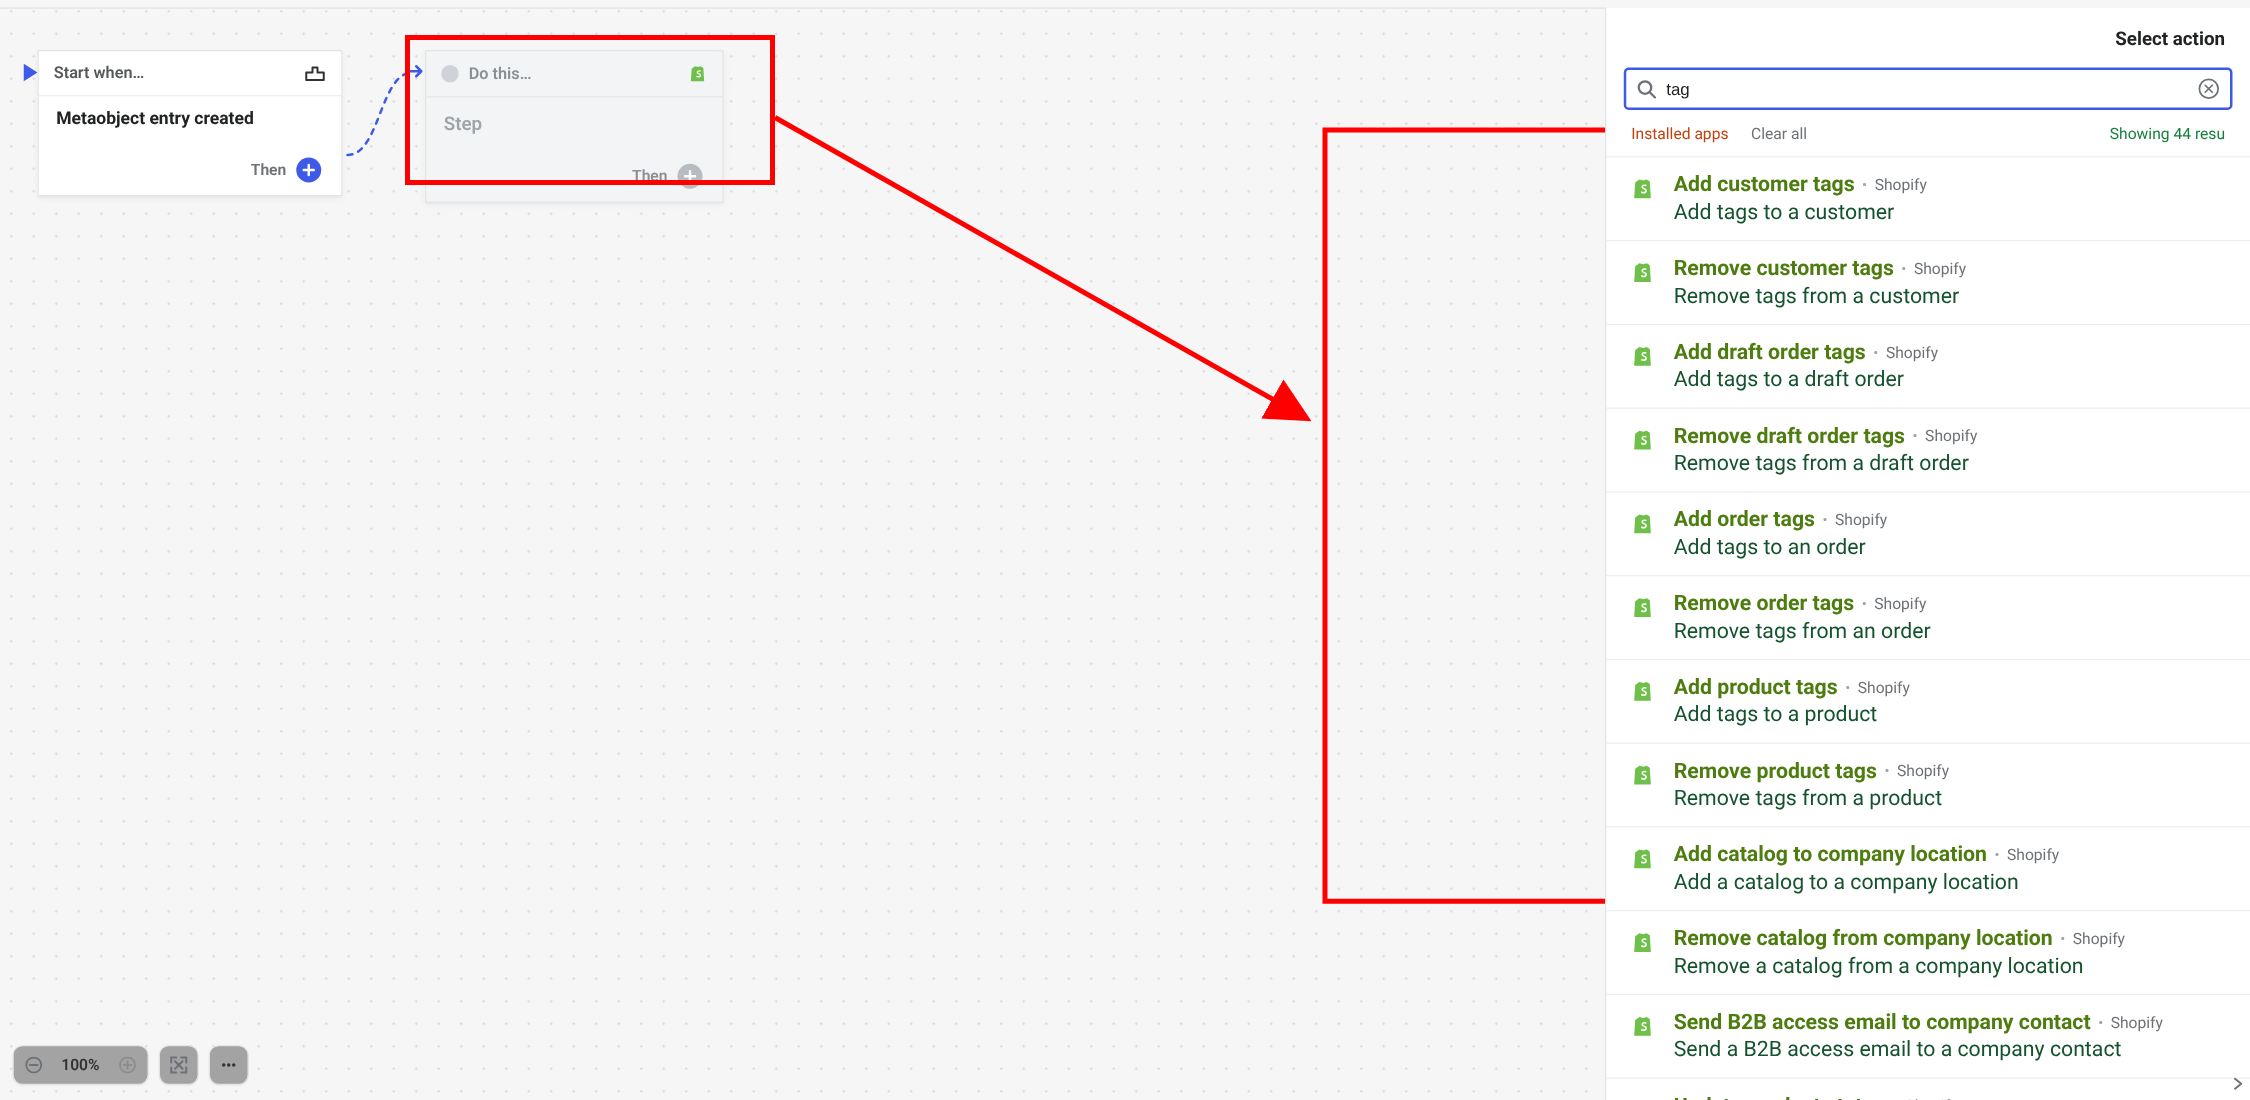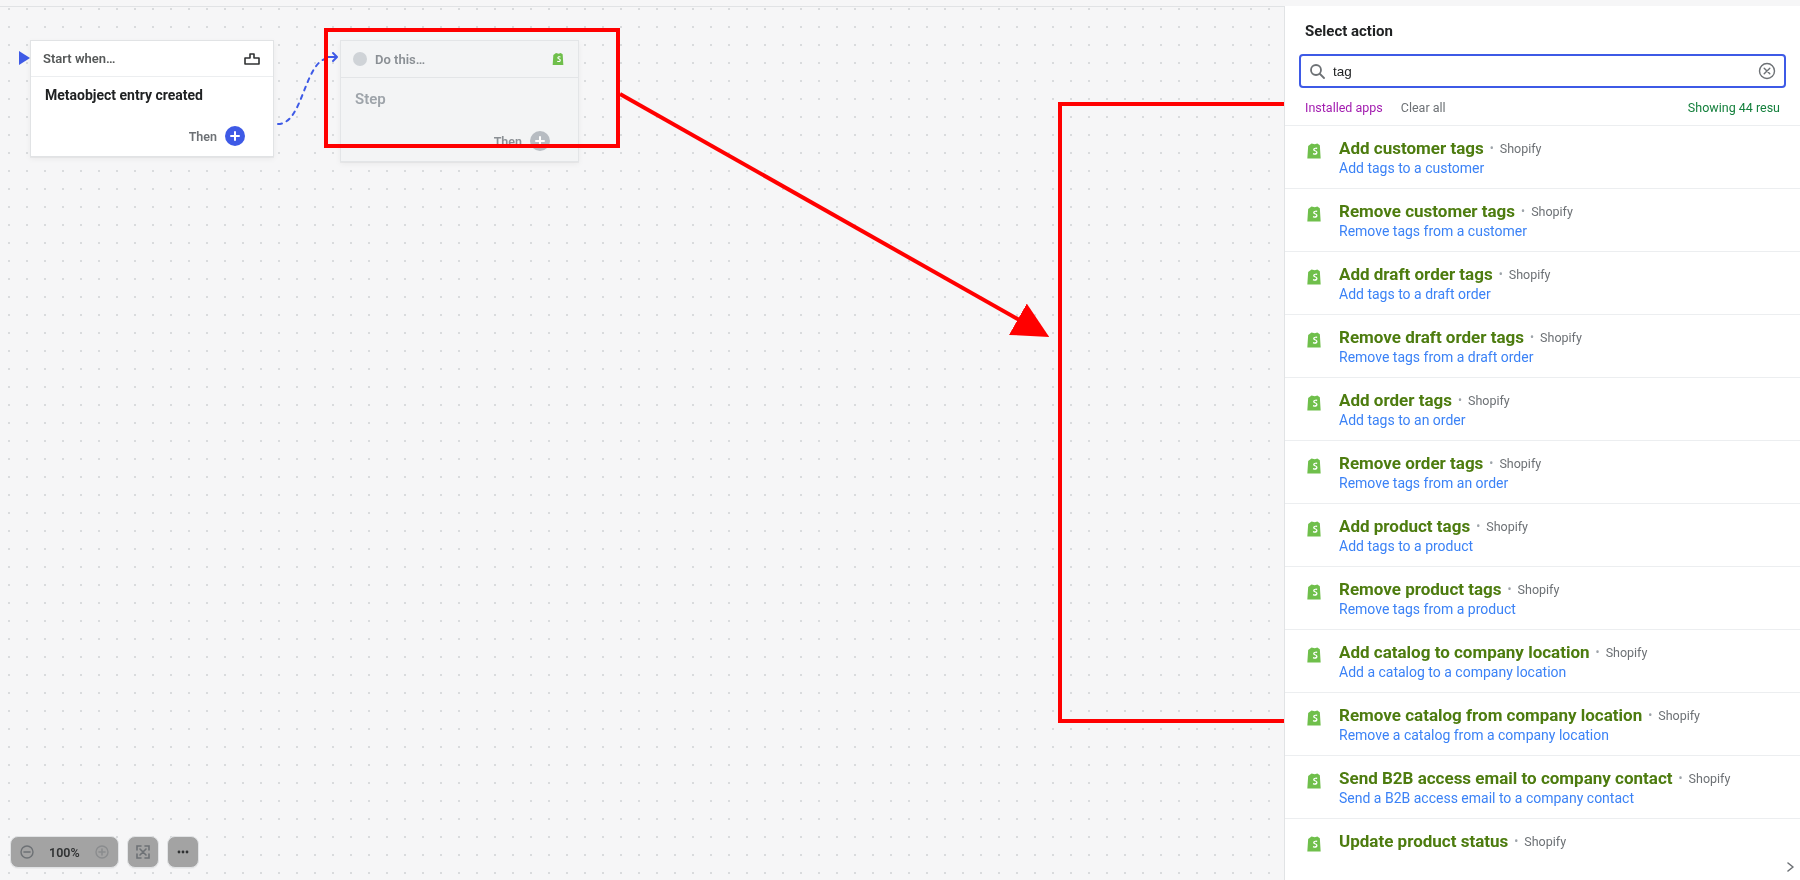"Select action" .panel h2 { text-align: none -> right }
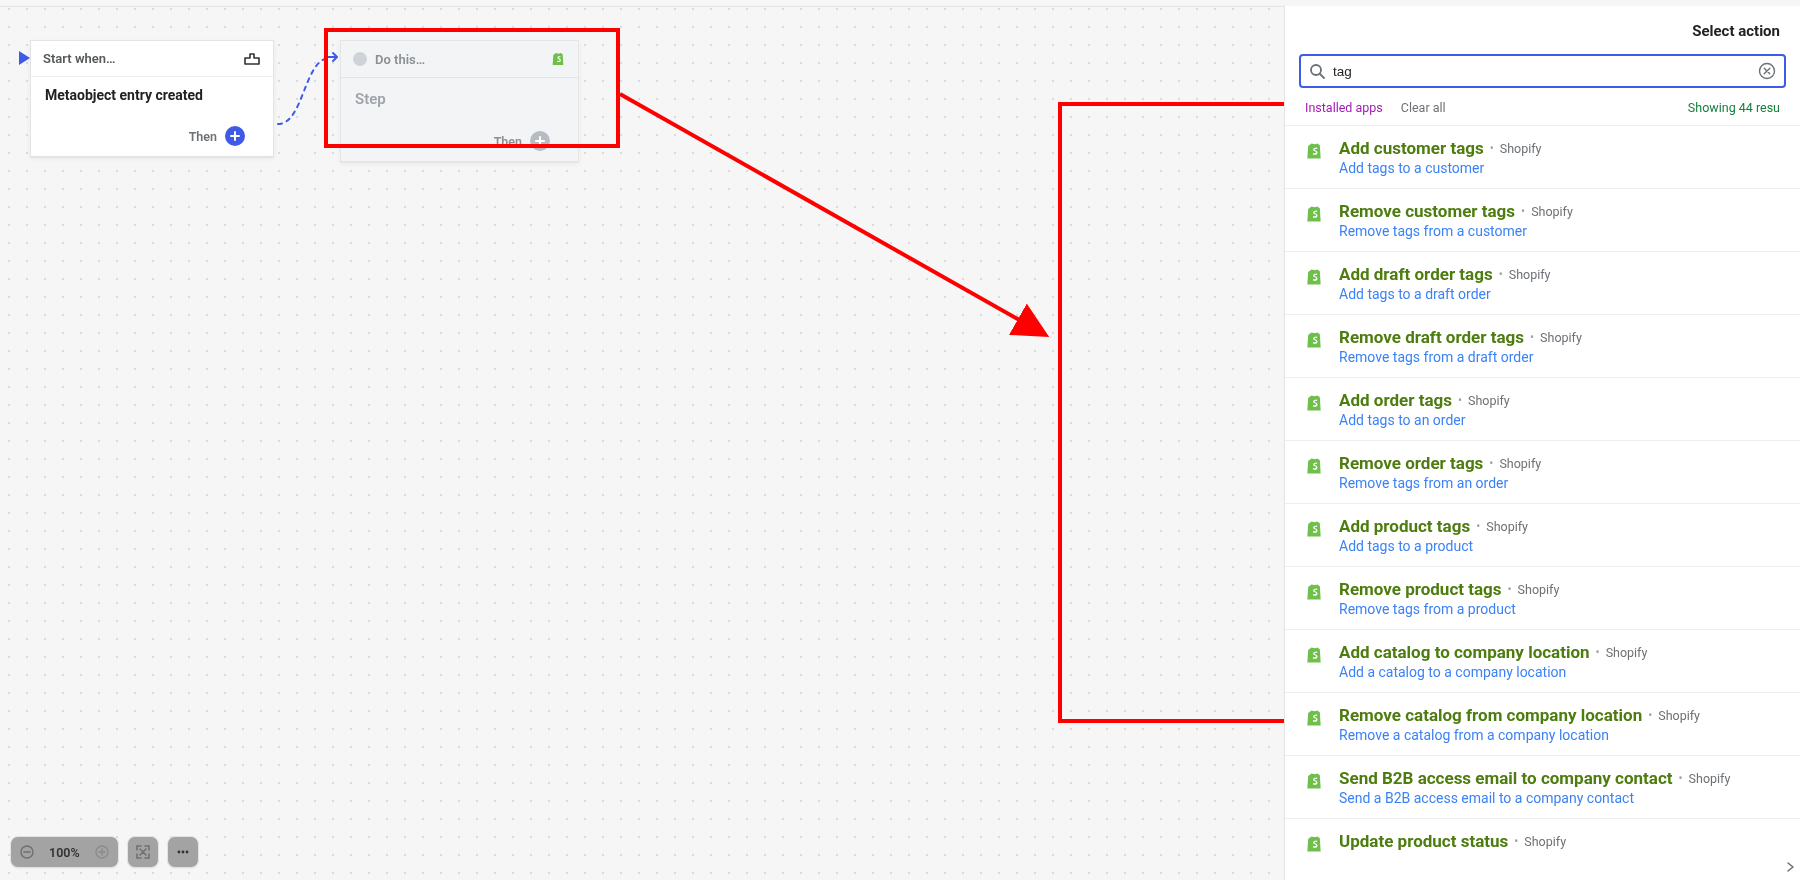"Installed apps" .filters-row .pill { color: #a21caf -> #c2410c }
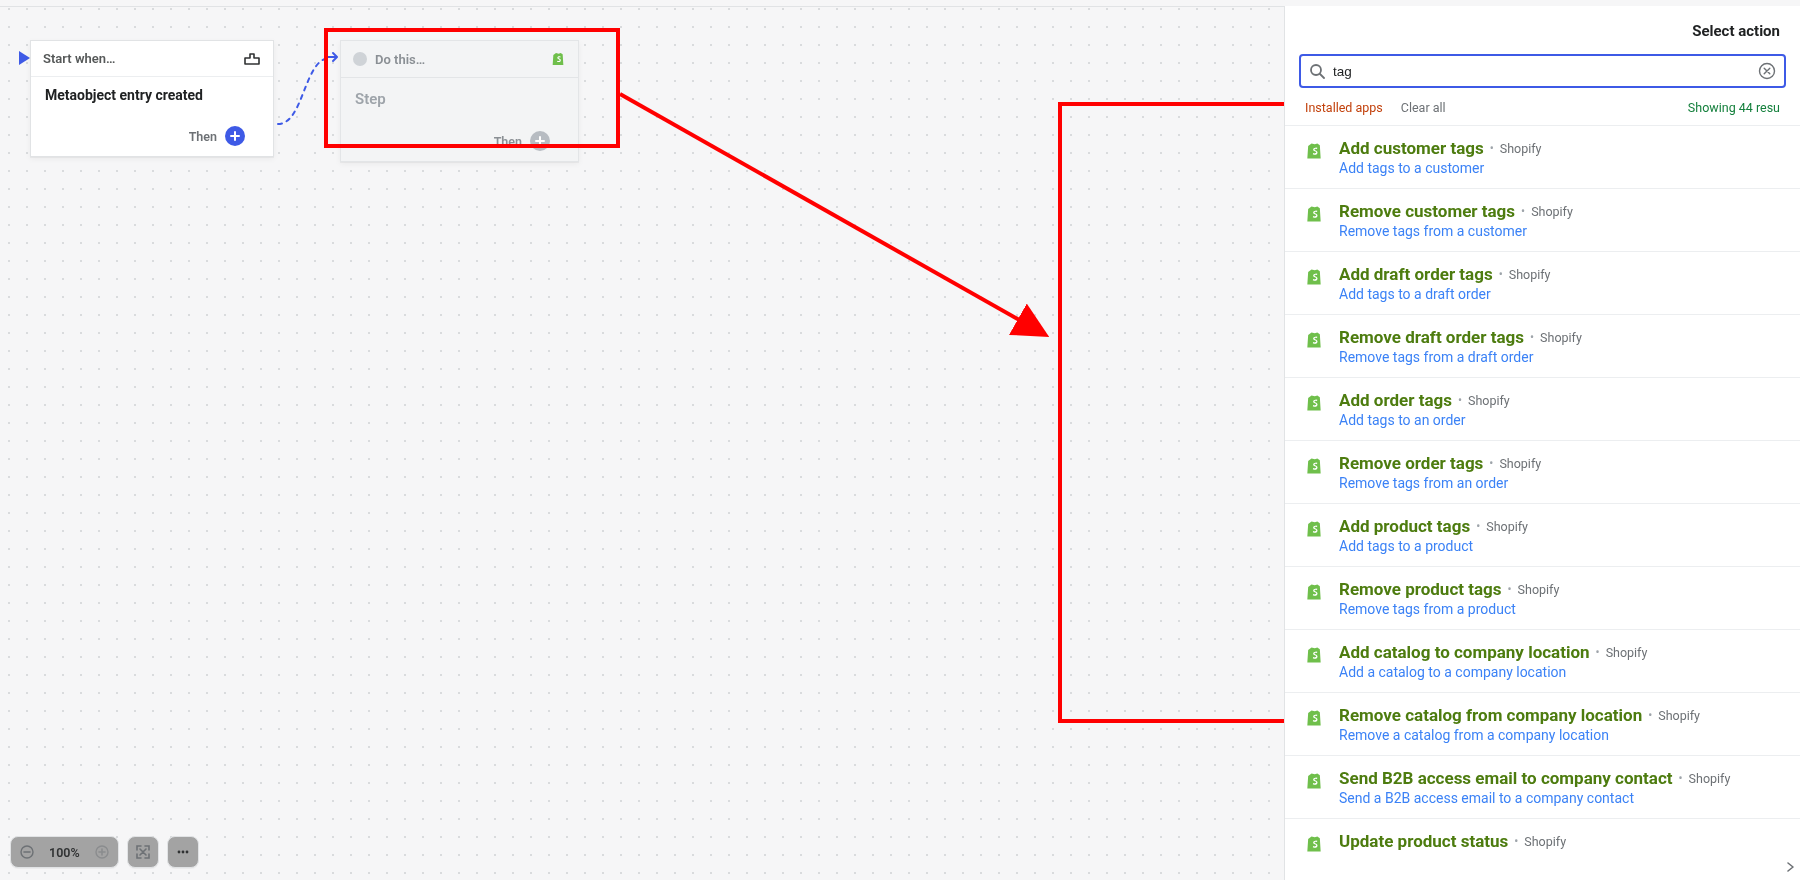"Then" .card-footer { padding: 8px 28px 10px -> 8px 16px 10px }
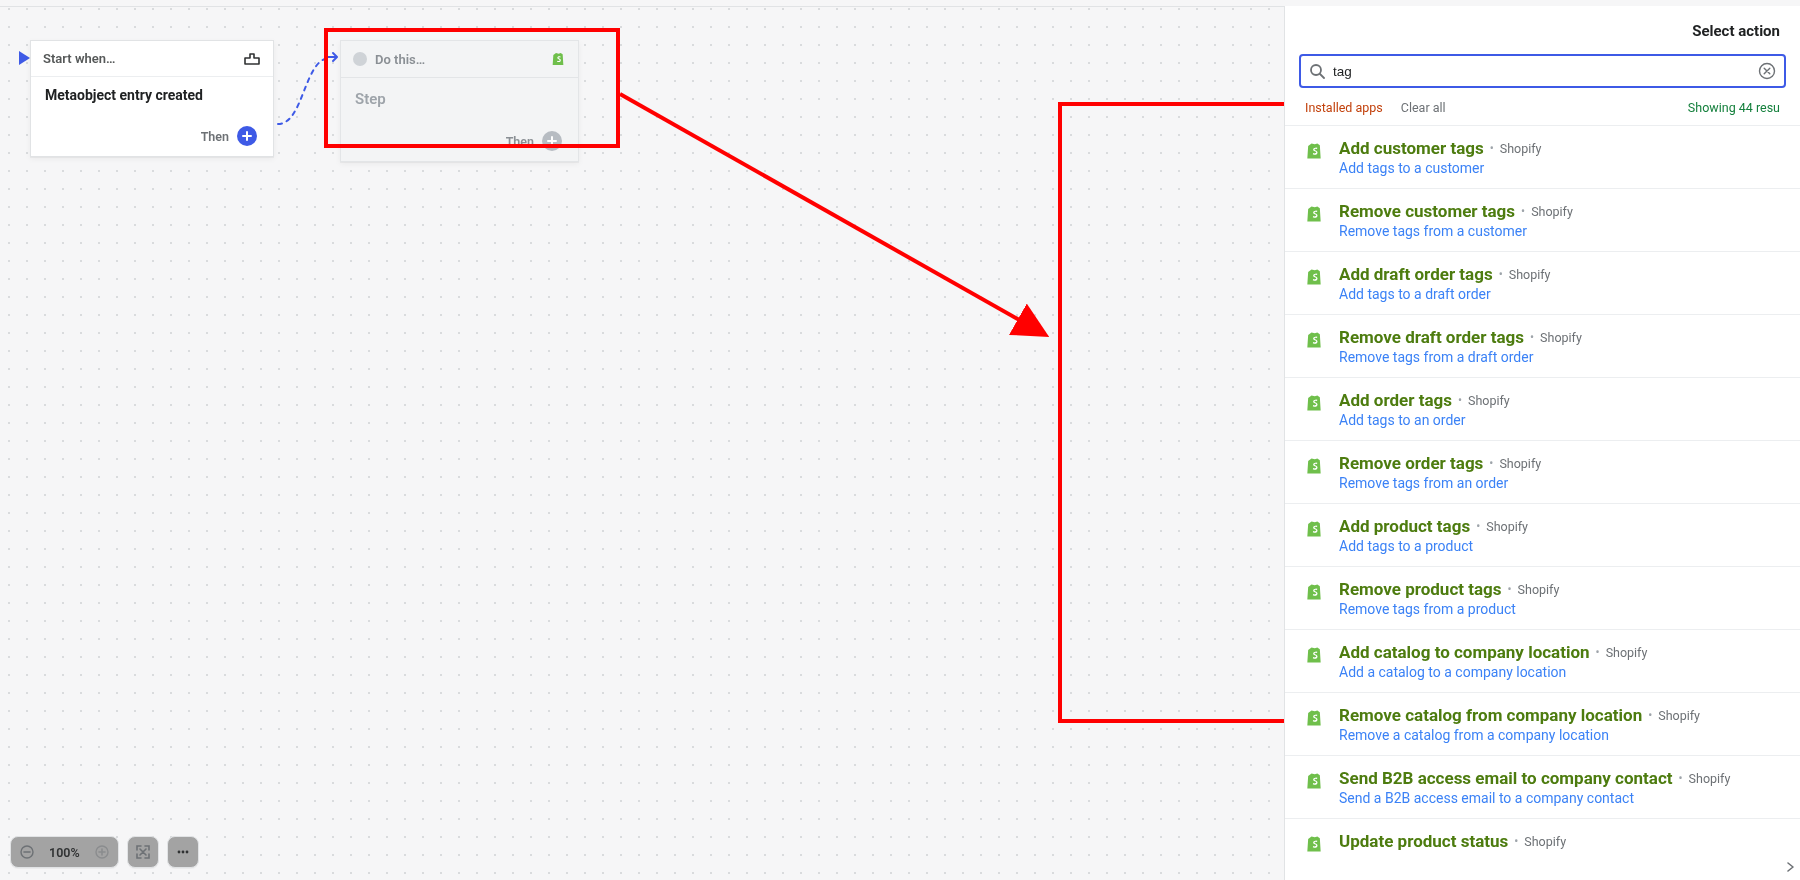"Add tags to a customer" .row .desc { color: #3b82f6 -> #14532d; font-size: 14px -> 17px }
